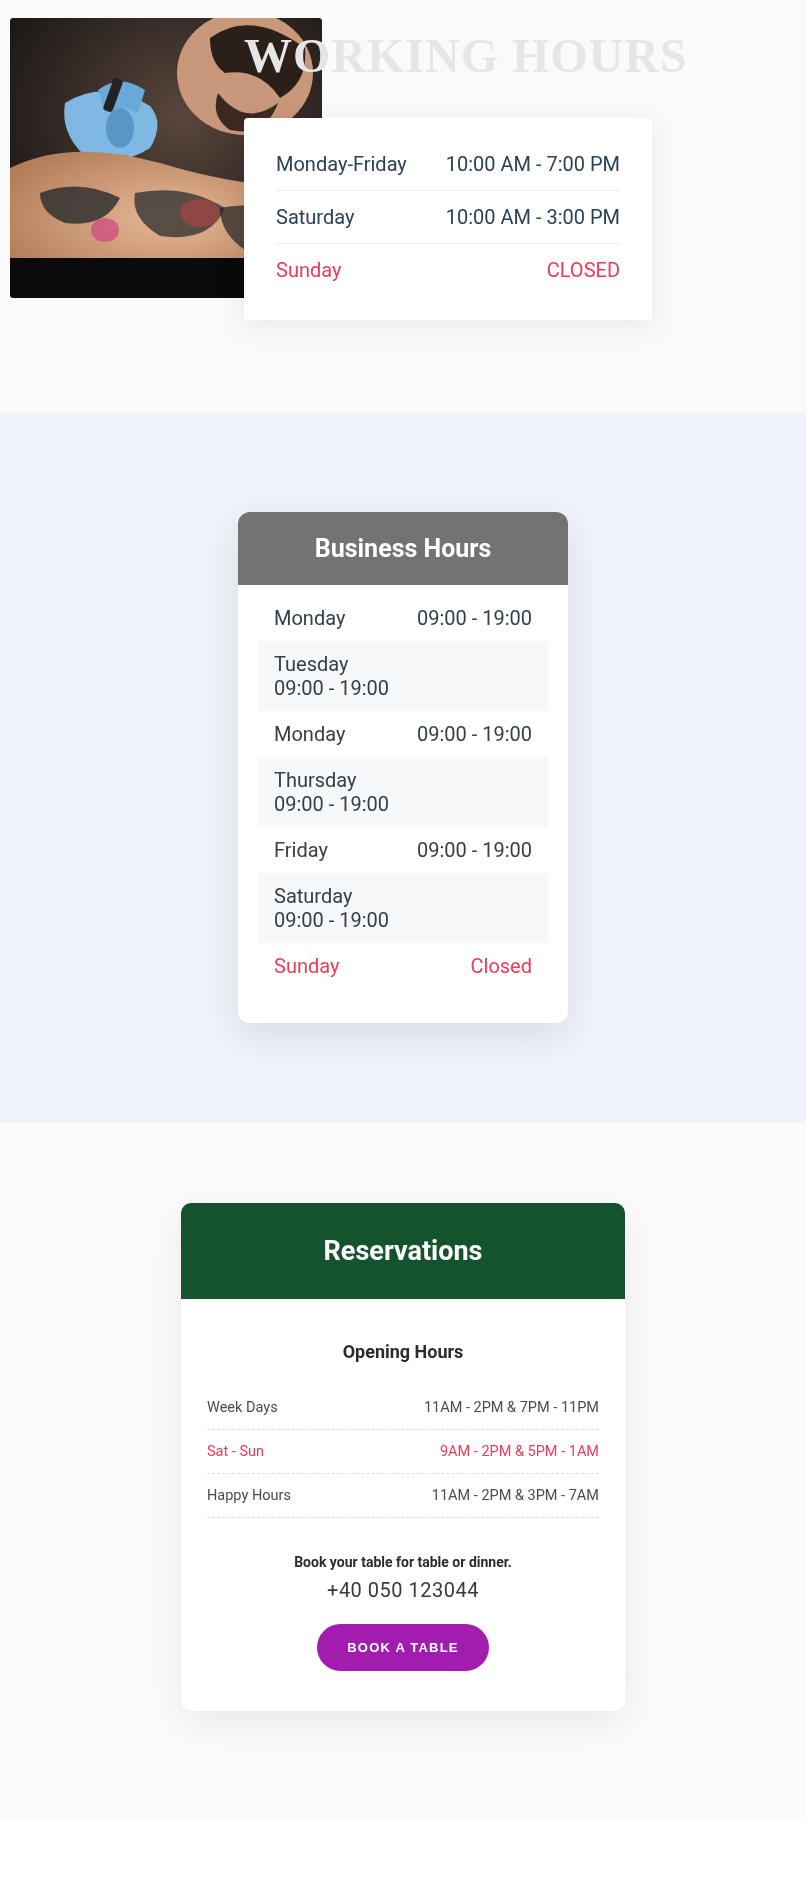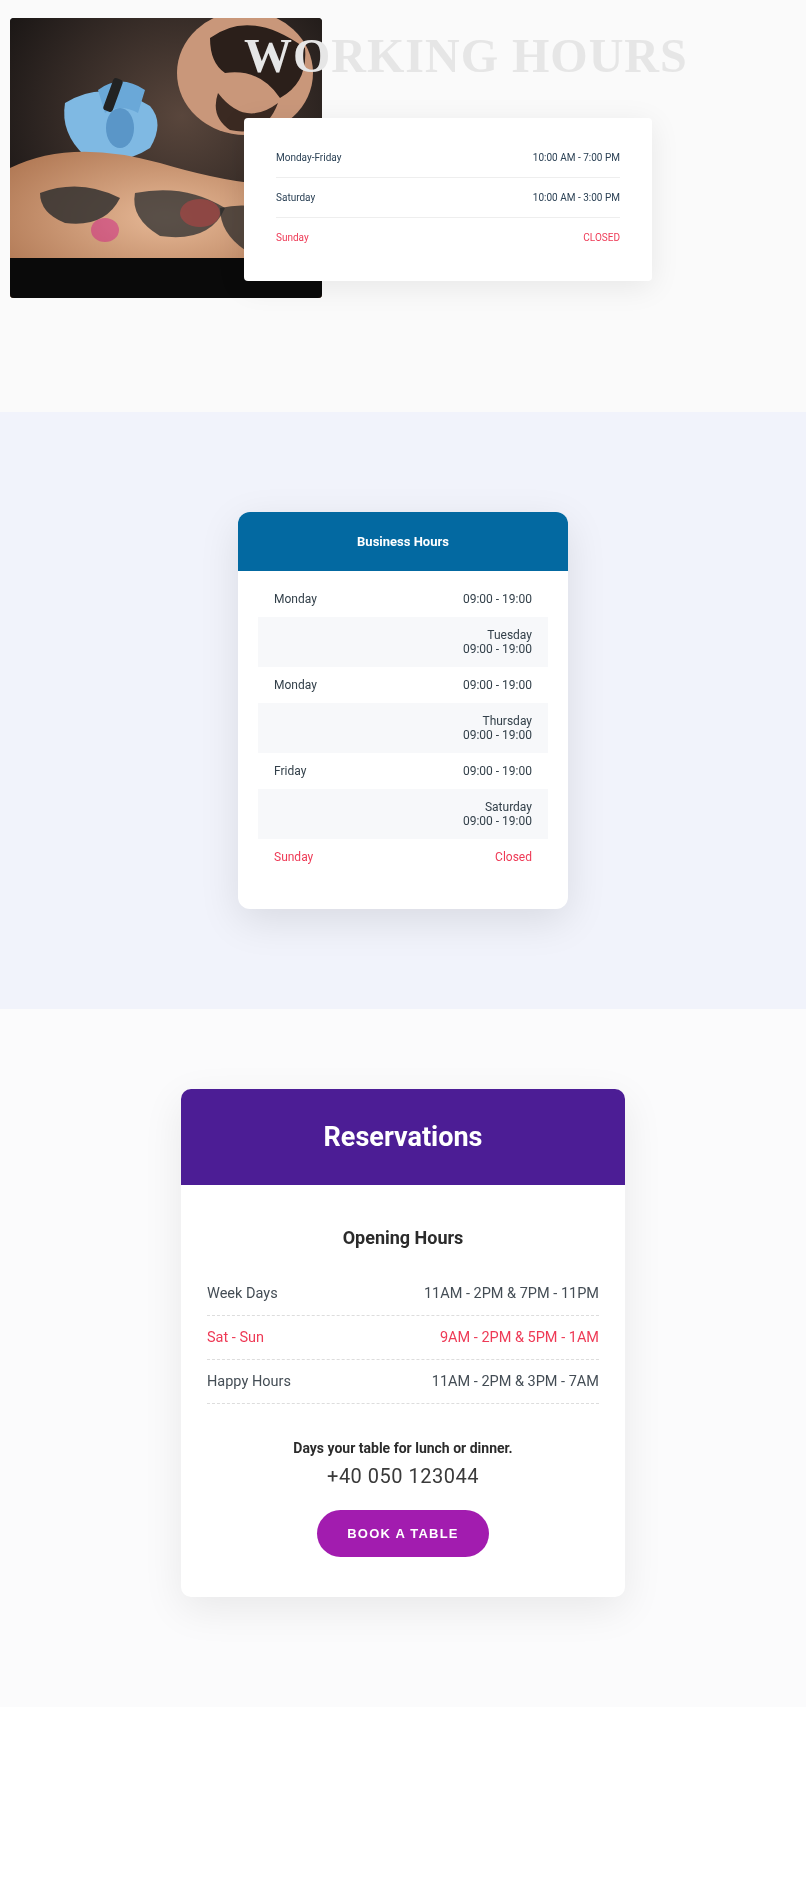"Monday-Friday" .card1-row { font-size: 10px -> 20px }
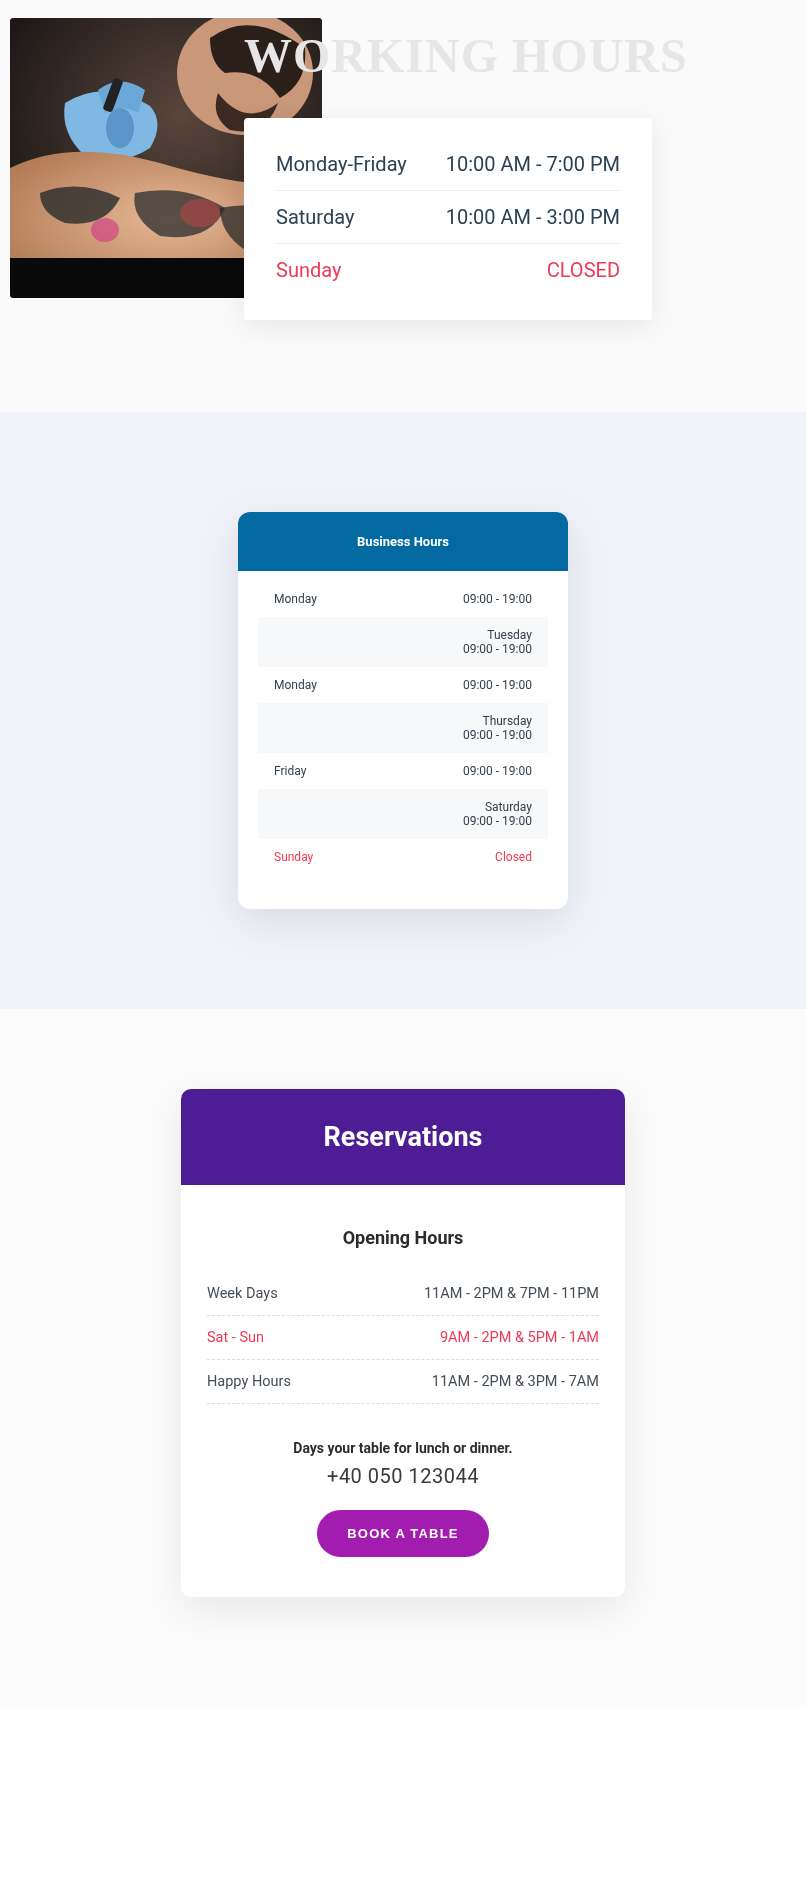"Business Hours" .card2-head { background: #0369a1 -> #737373; font-size: 13px -> 25px }
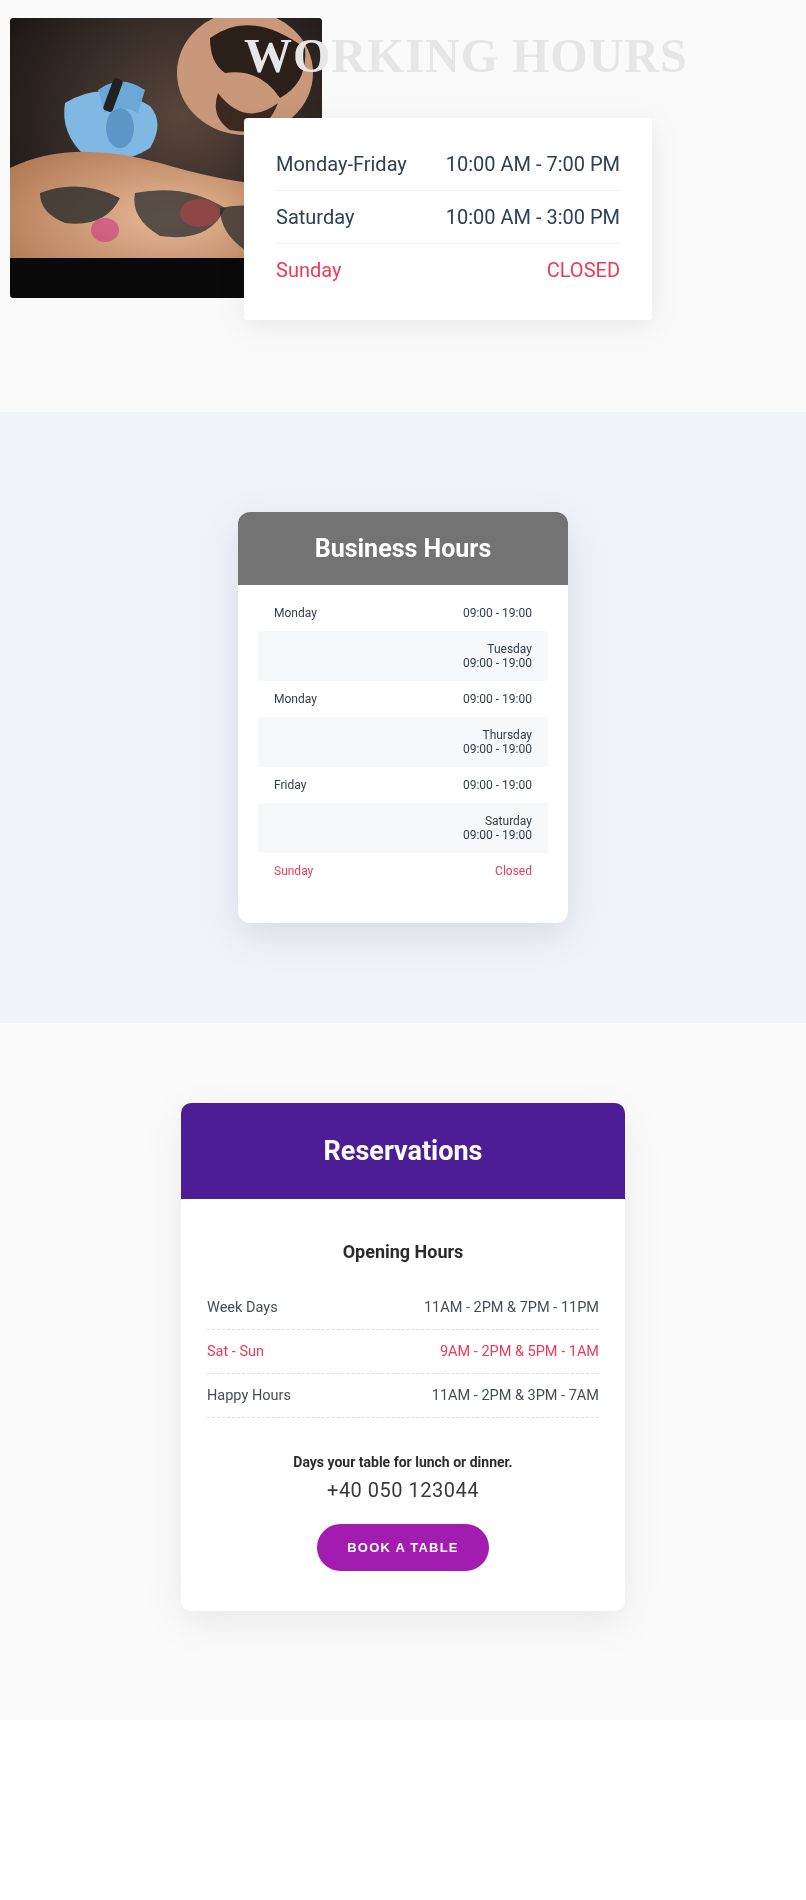"Monday" .card2-row { align-items: flex-end -> flex-start; font-size: 12px -> 20px }
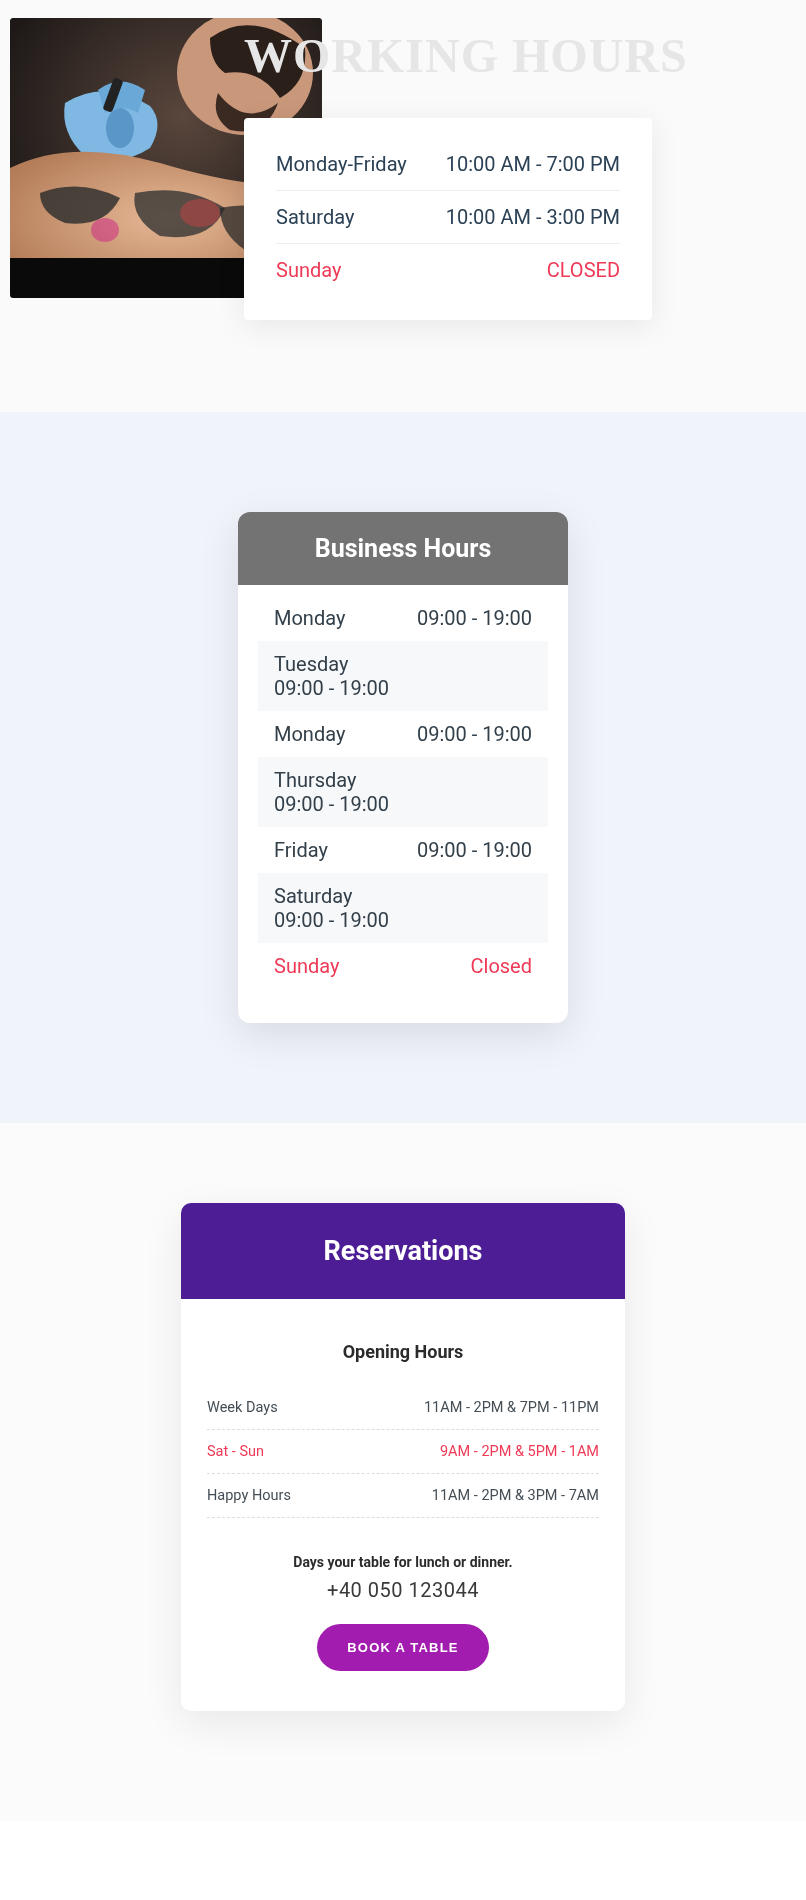"Reservations" .card3-head { background: #4c1d95 -> #14532d }
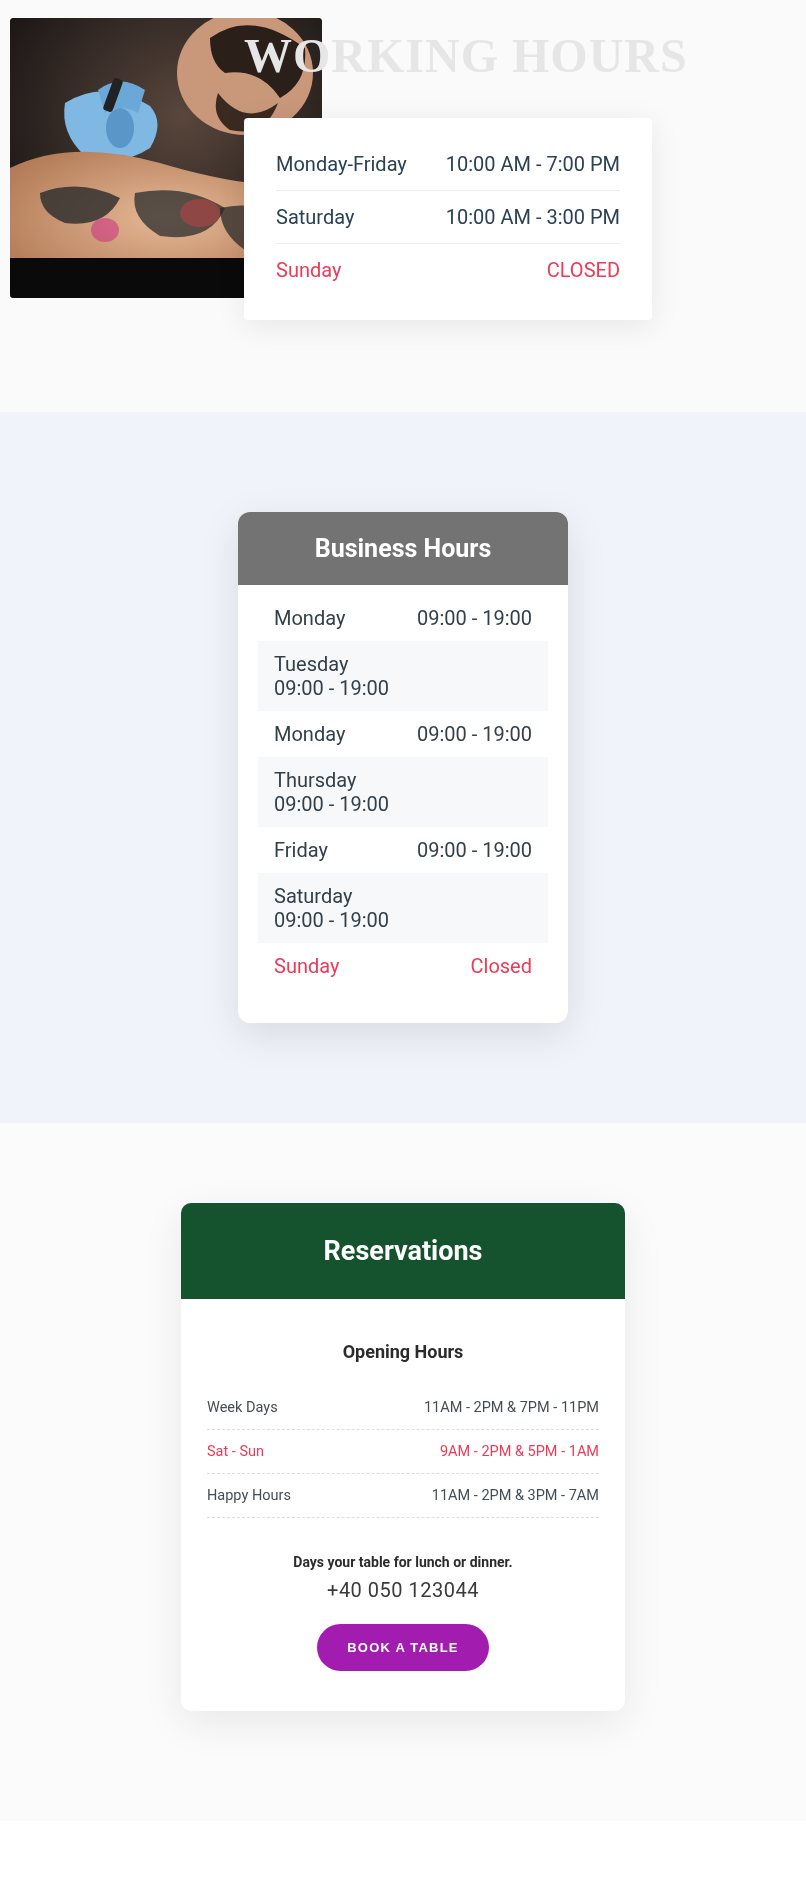"Days your table for lunch" div.card3-cta-text { text: Days your table for lunch -> Book your table for table }
